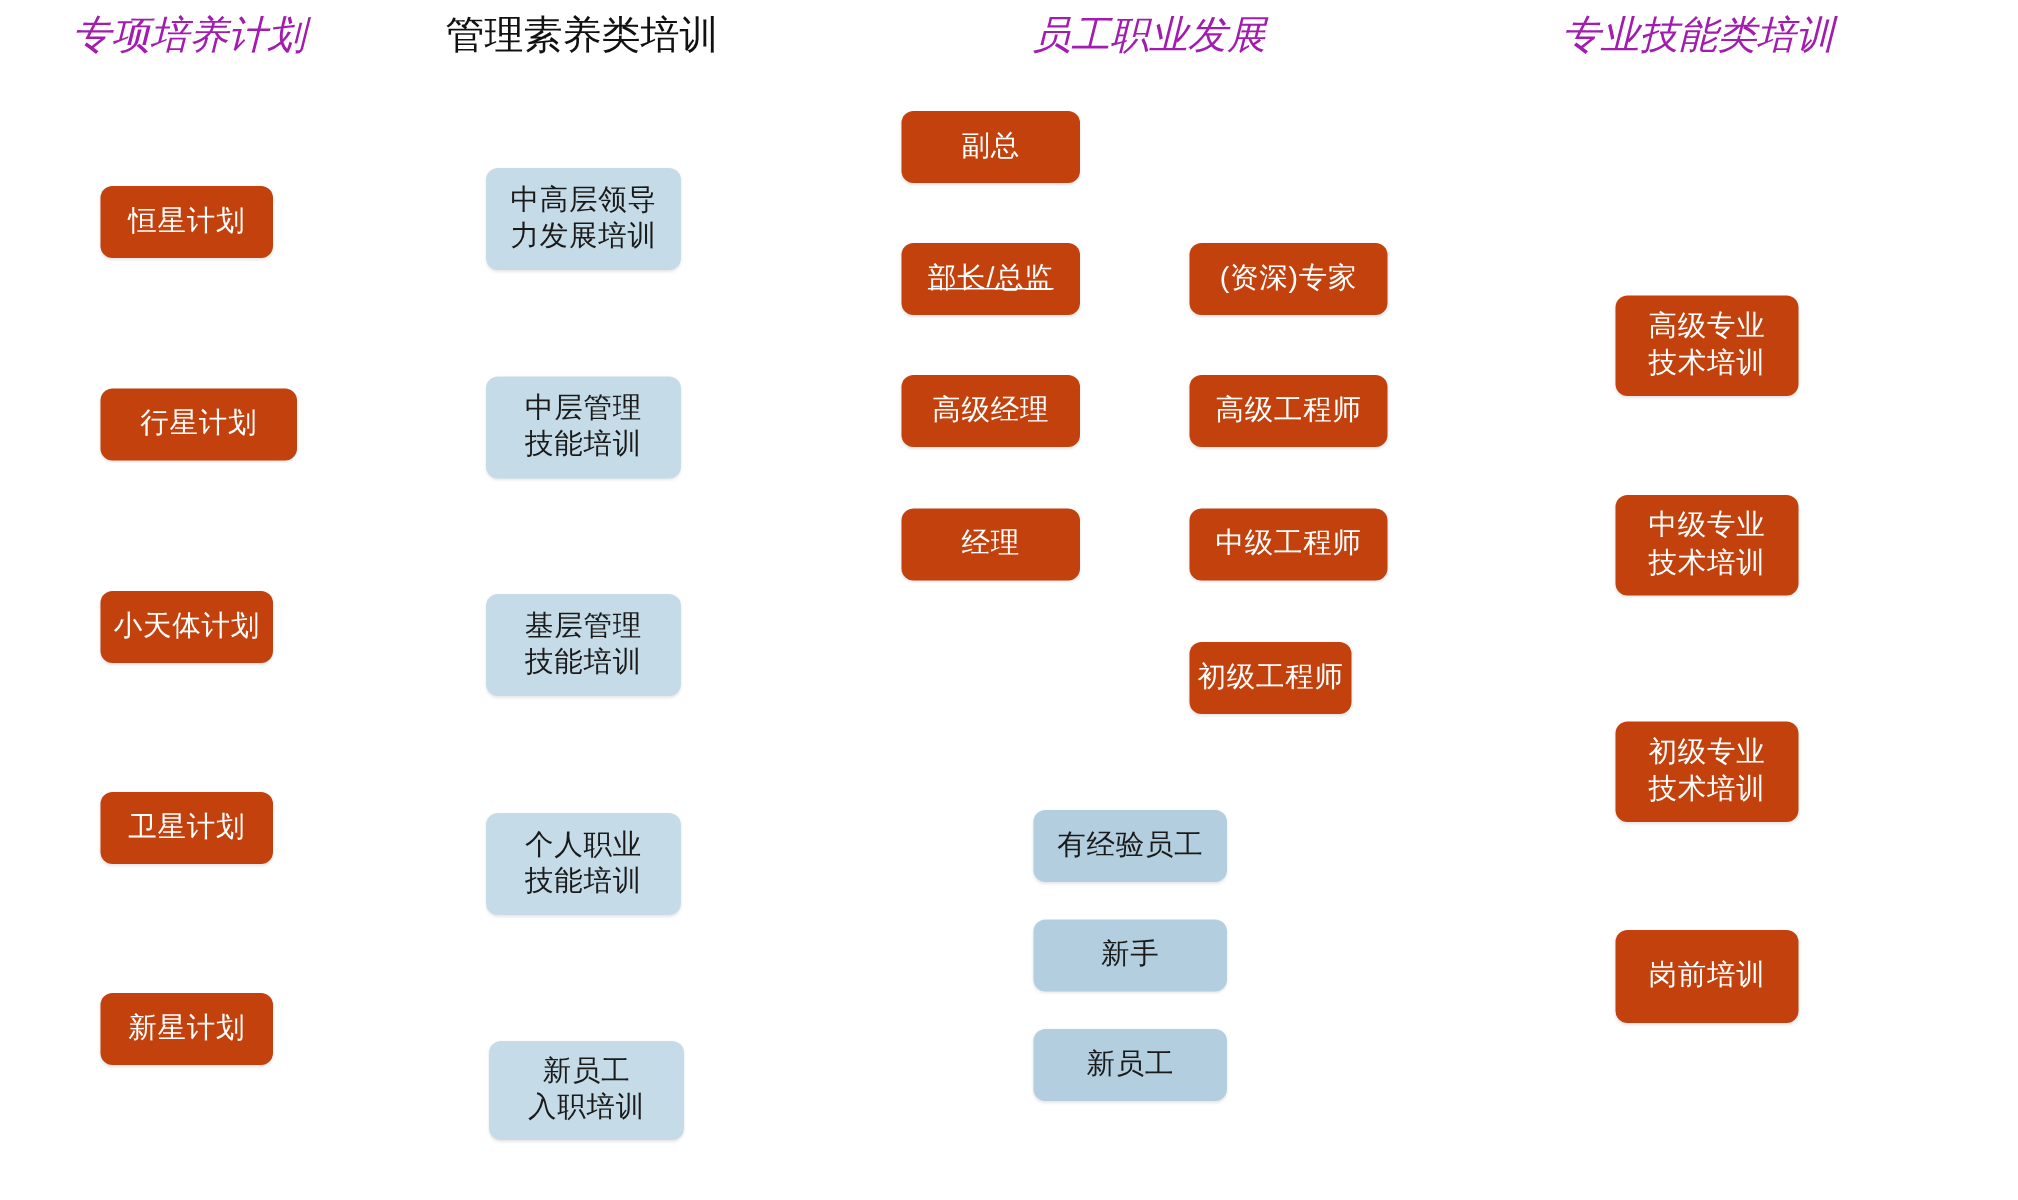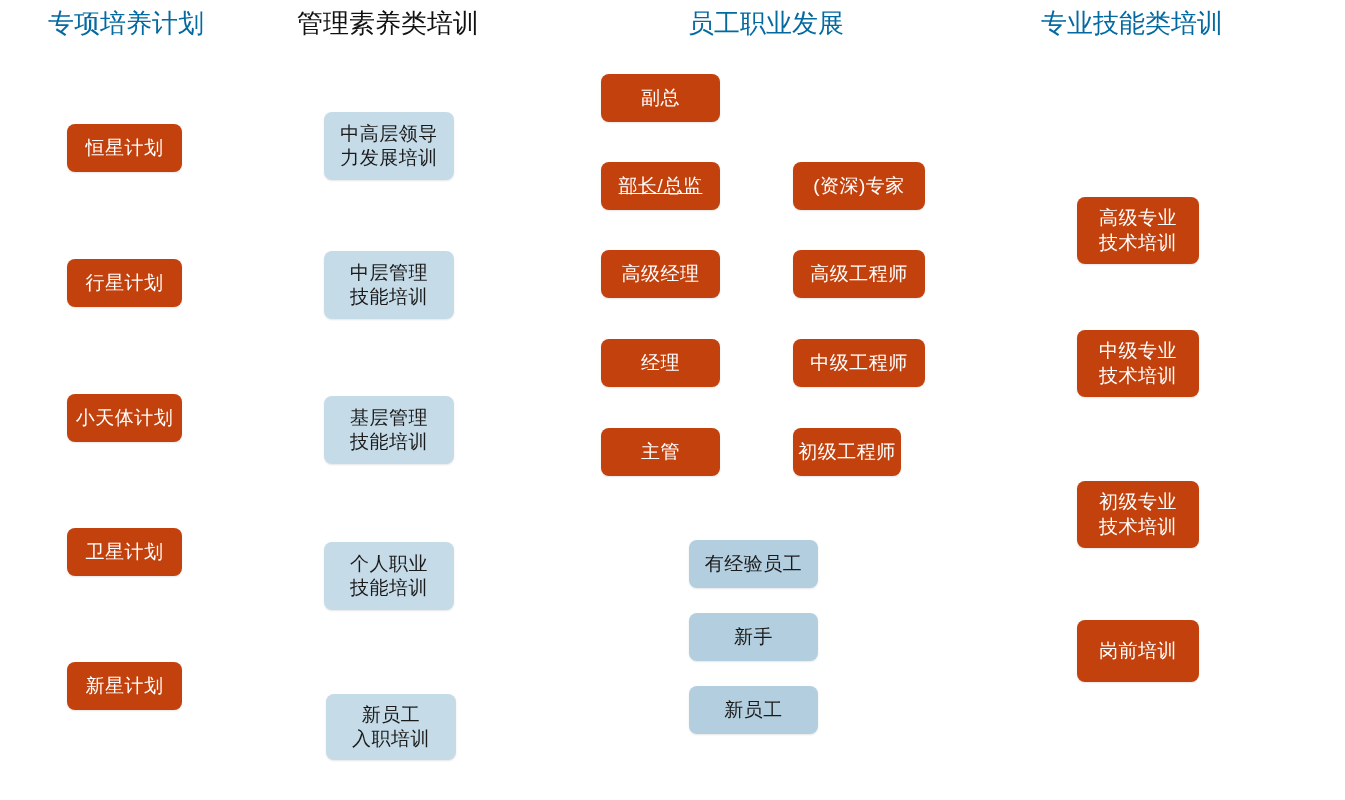"专项培养计划" .hdr-blue { color: #0369a1 -> #a21caf; font-style: none -> italic }
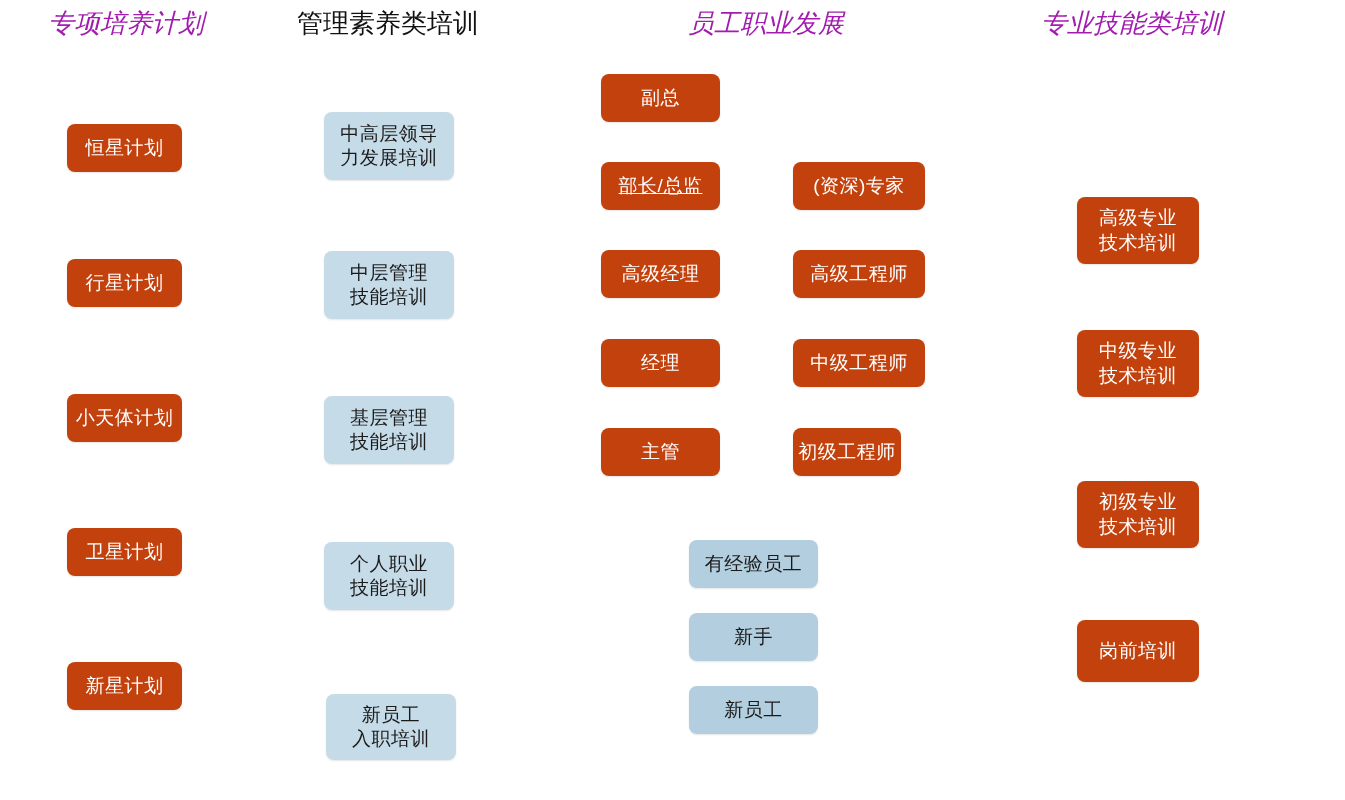"行星计划" div.node { width: 115px -> 131px }
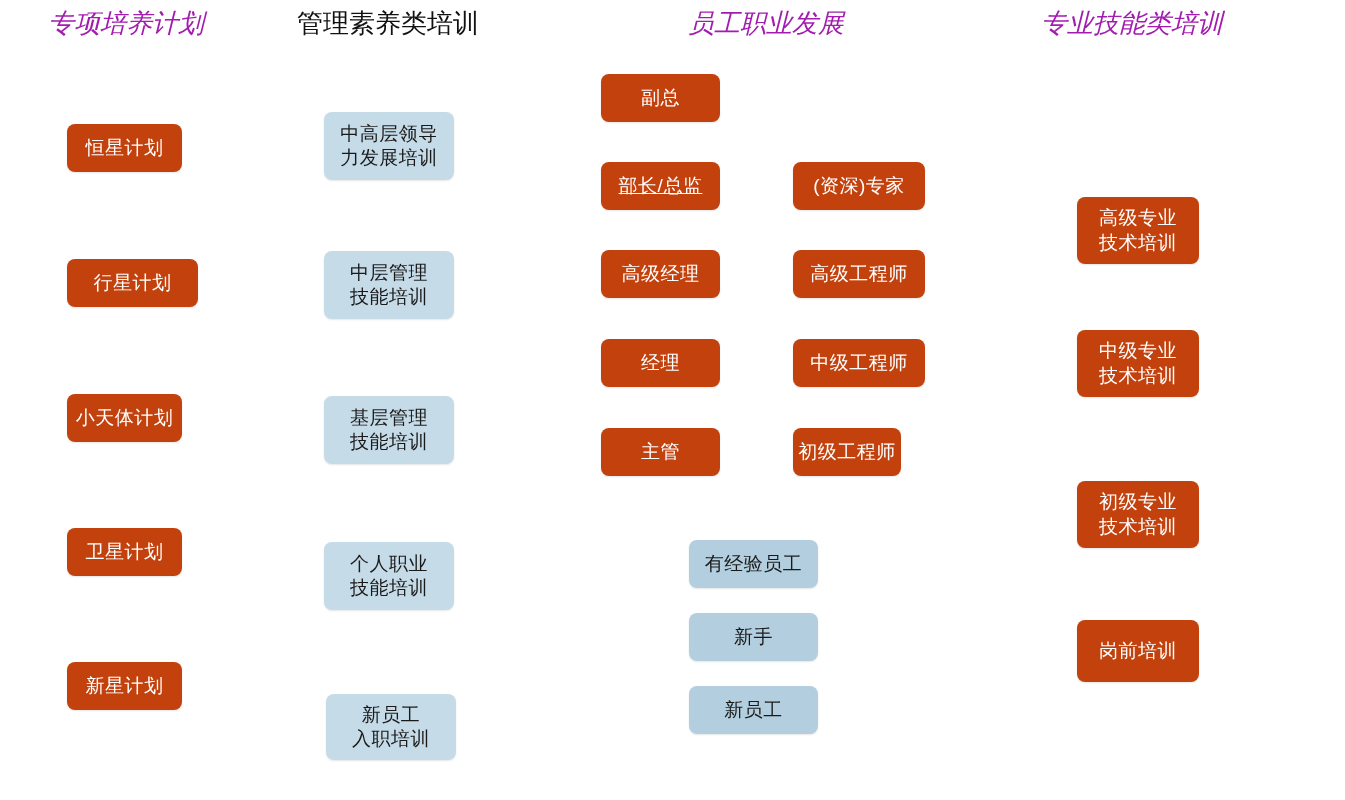"主管" div.node { html: <div>主管</div> -> none }
